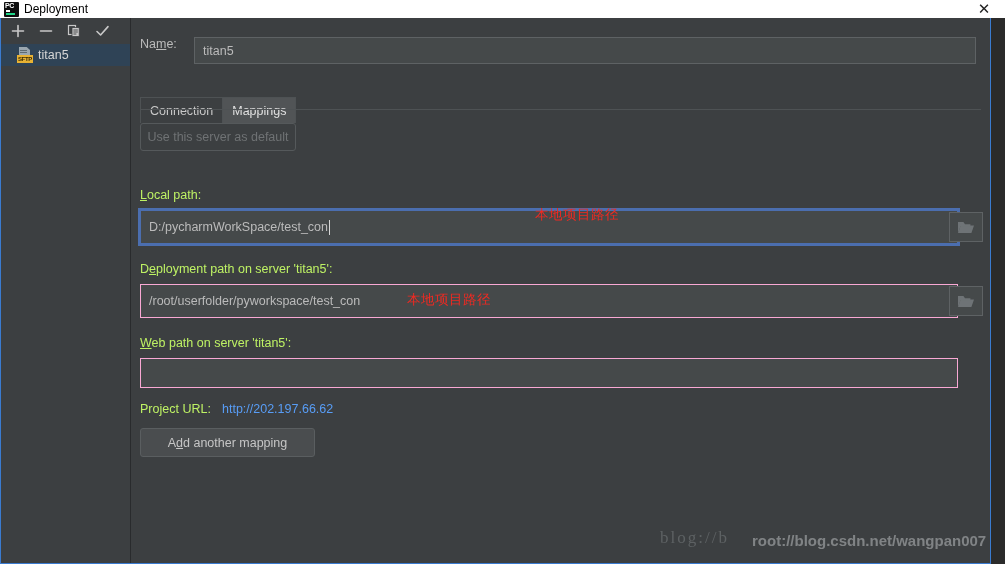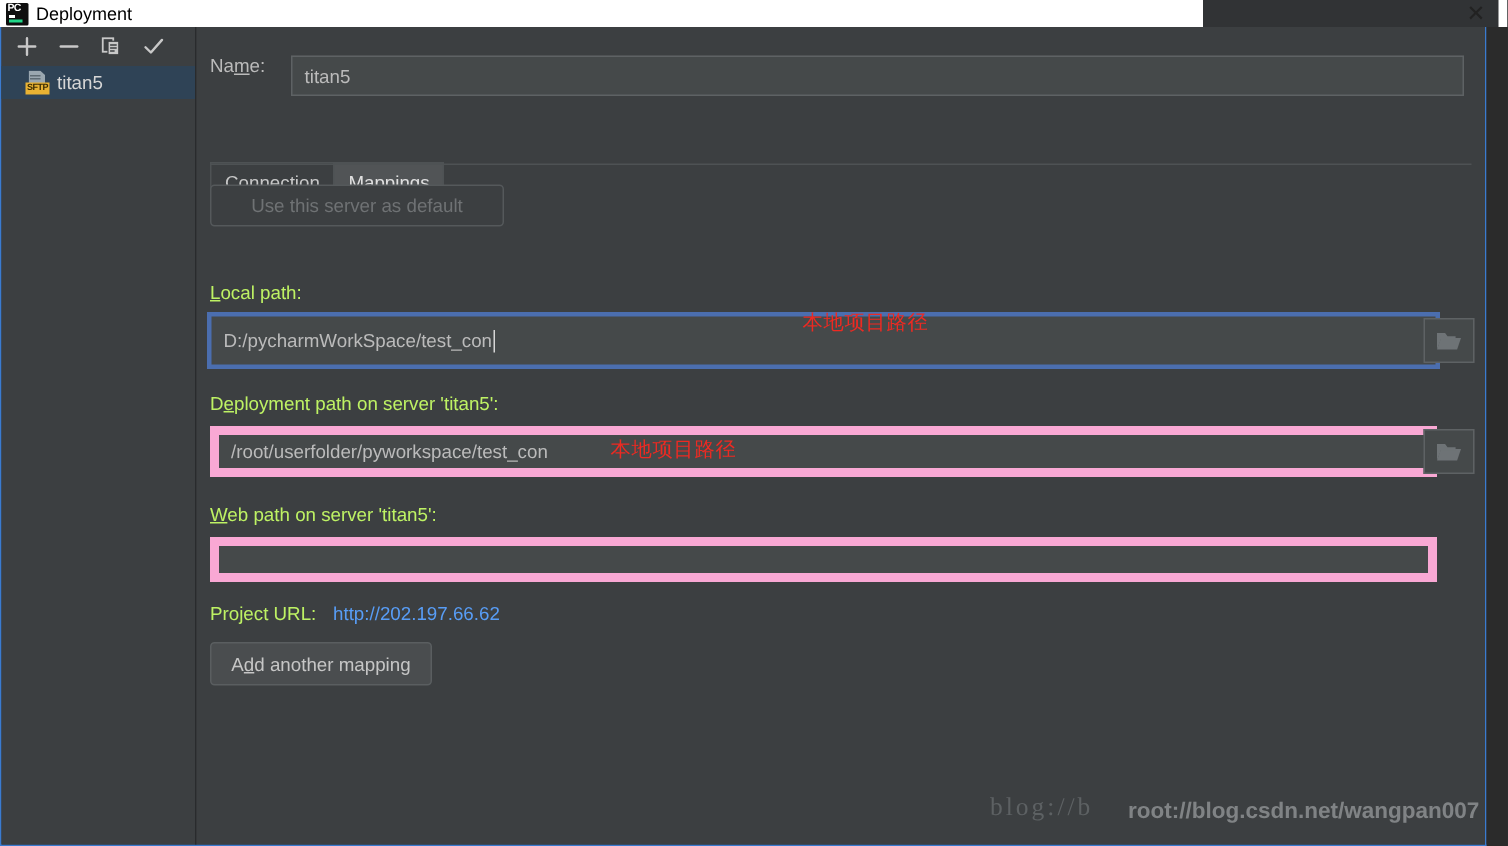"Deployment" .titlebar { width: 802px -> 1005px }
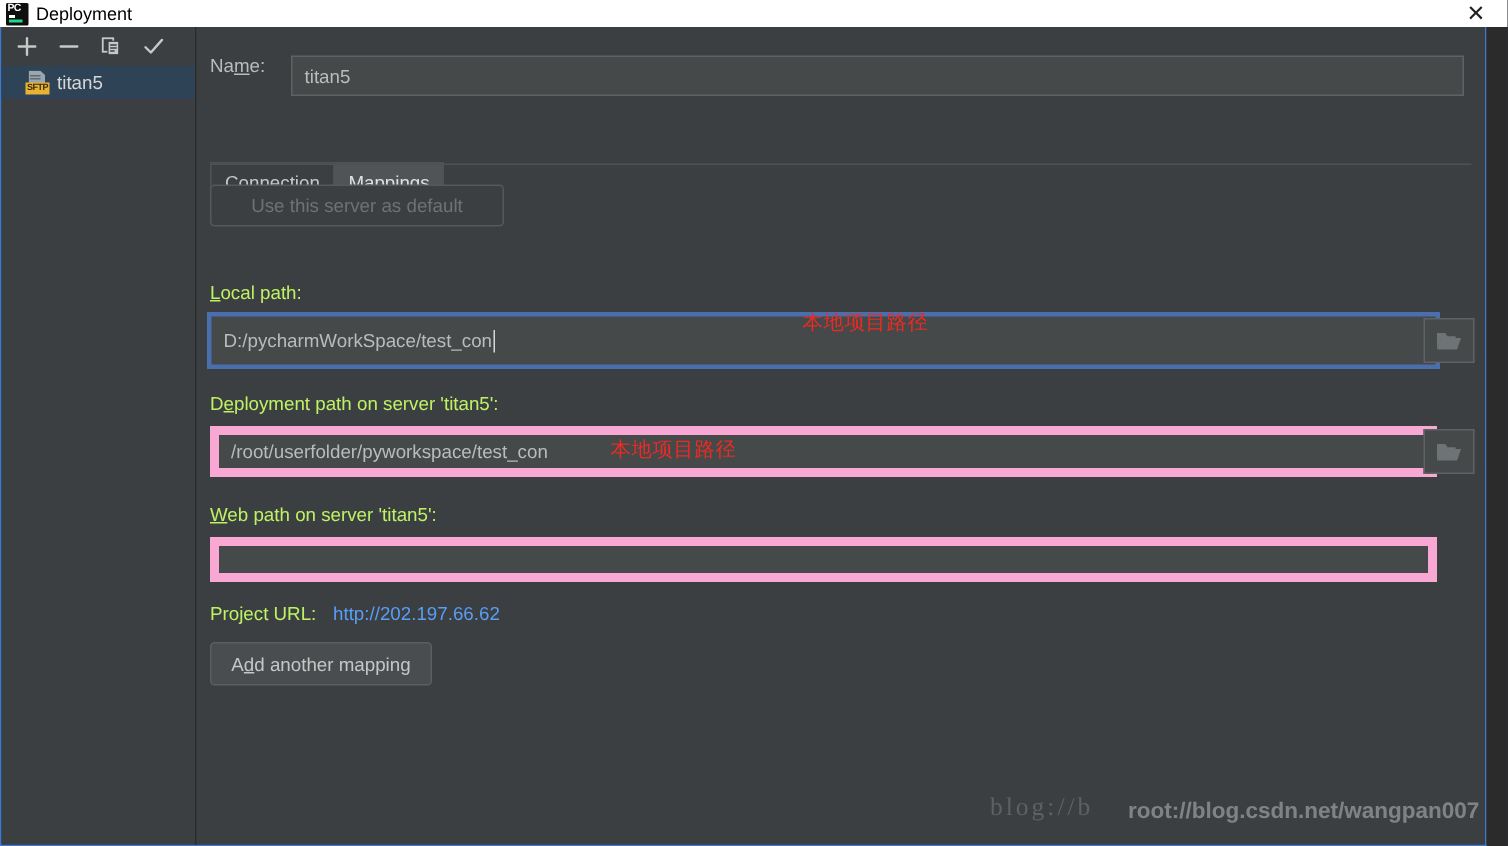"Connection" .tabs { top: 75px -> 64px }
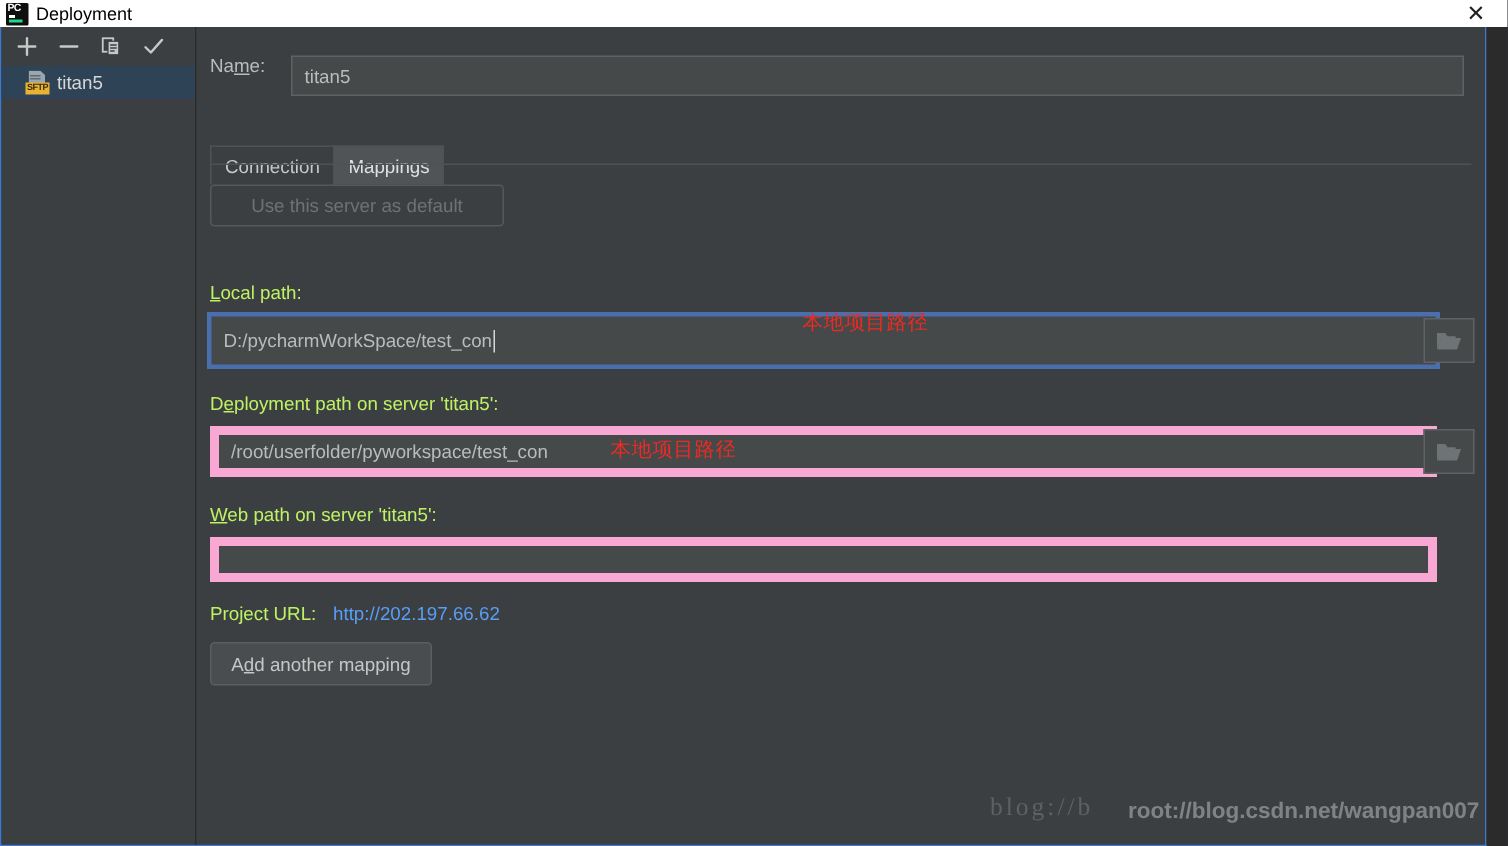"Use this server as default" div.btn { width: 196px -> 156px }
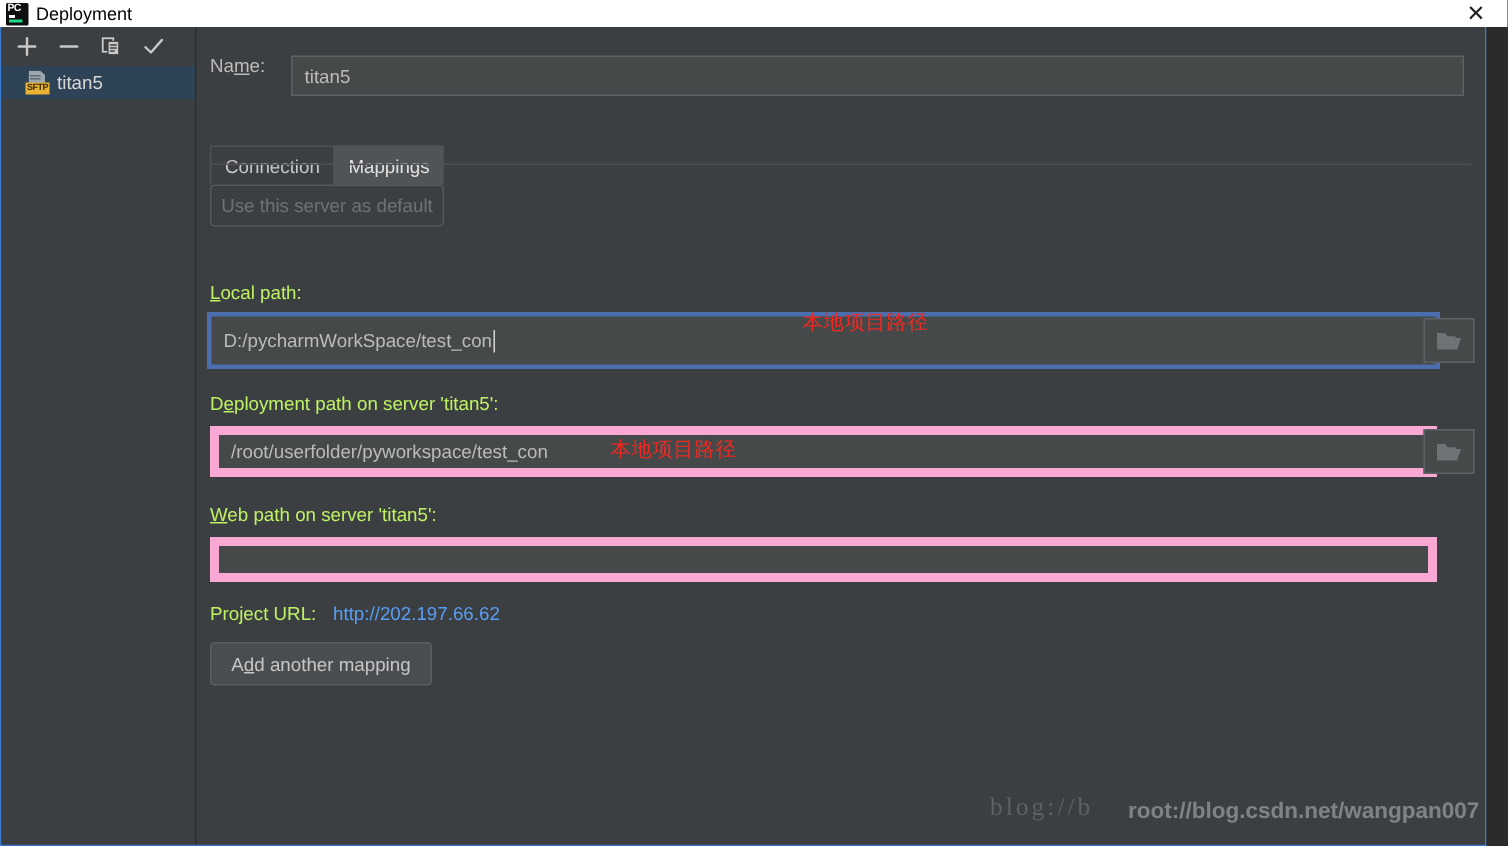"/root/userfolder/pyworkspace/test_con" .field { border: 6px solid #f9a8d4 -> 1px solid #f9a8d4 }
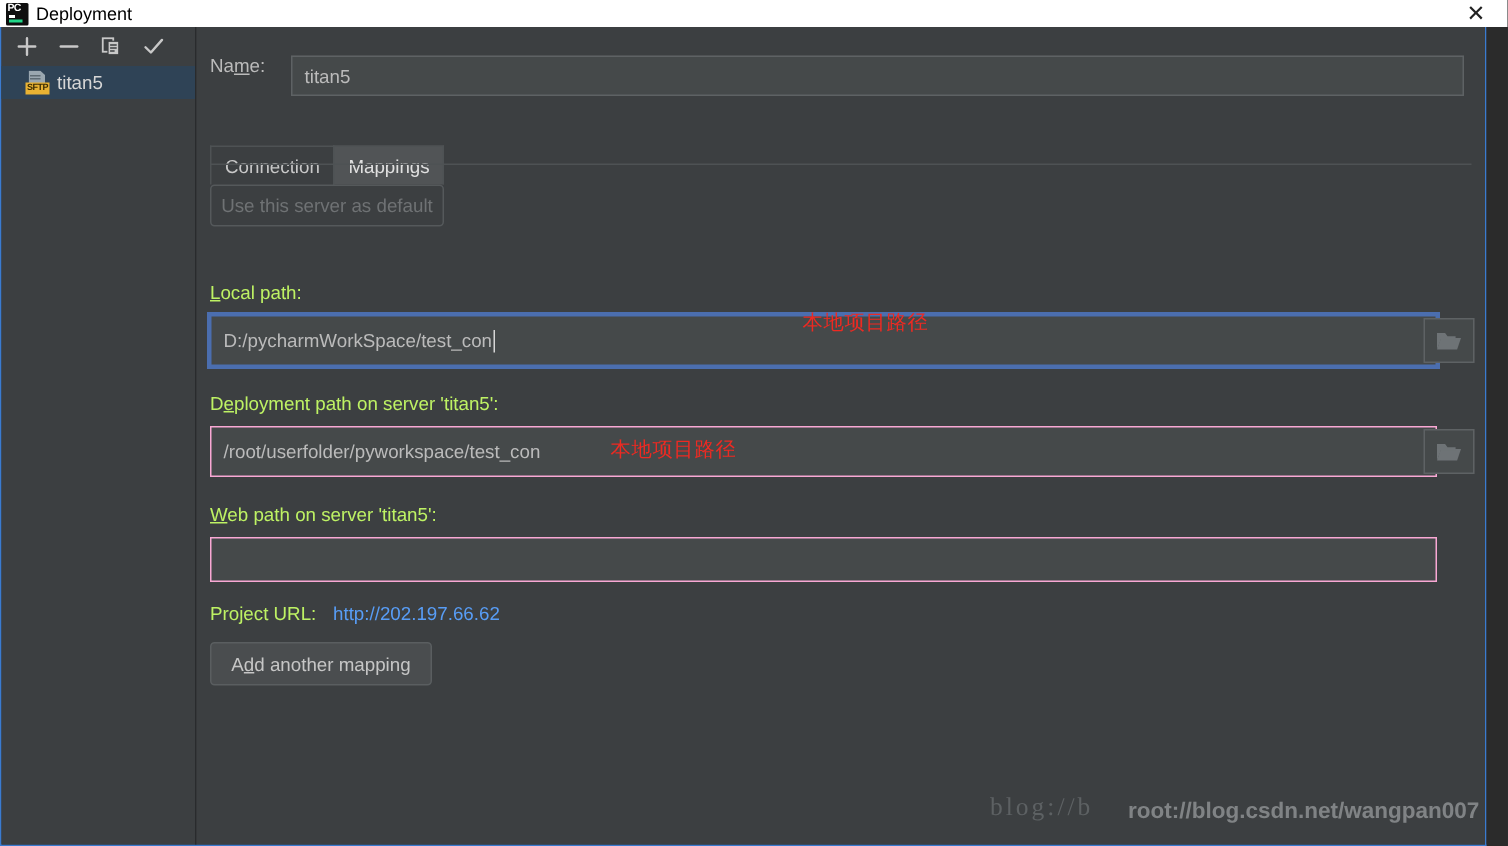"A d another mapping" div.btn { width: 148px -> 175px }
